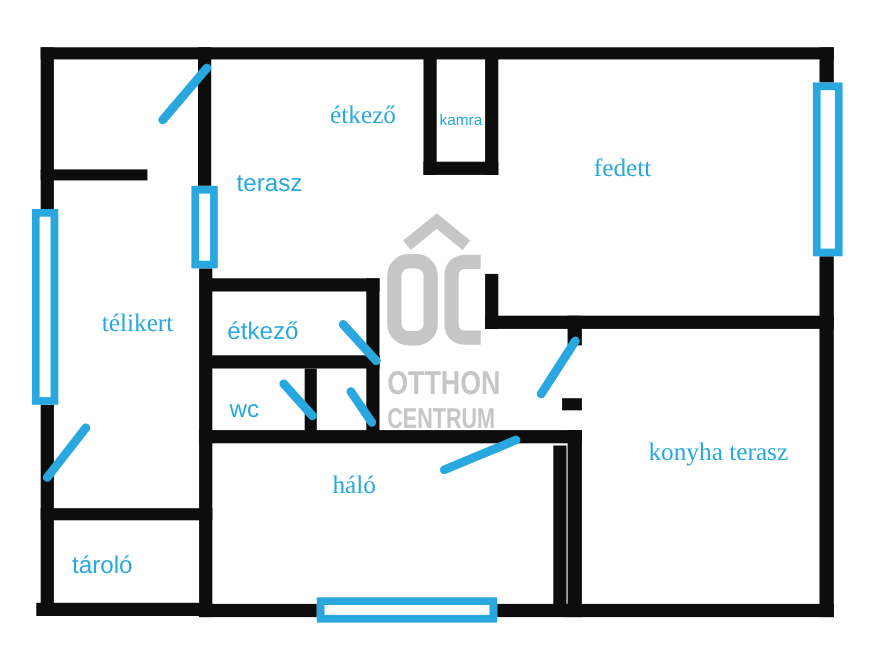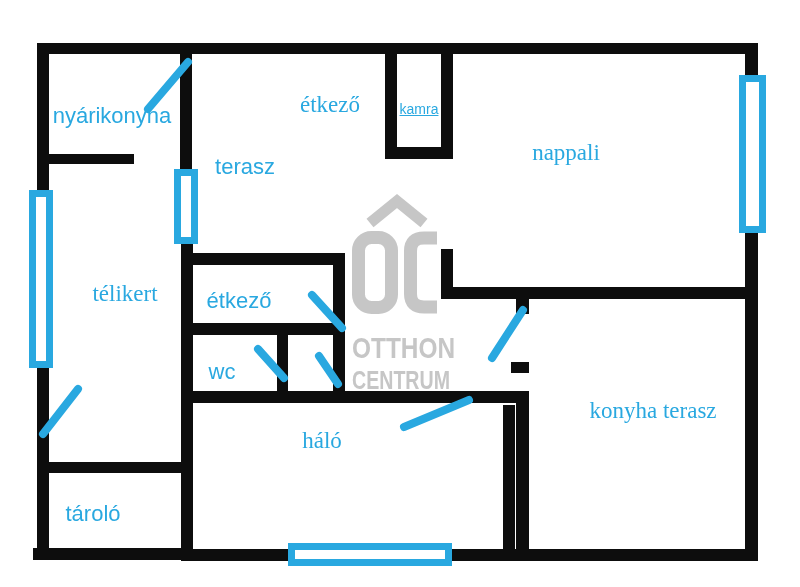"nyárikonyha" div.label { html: <div>nyárikonyha</div> -> none }
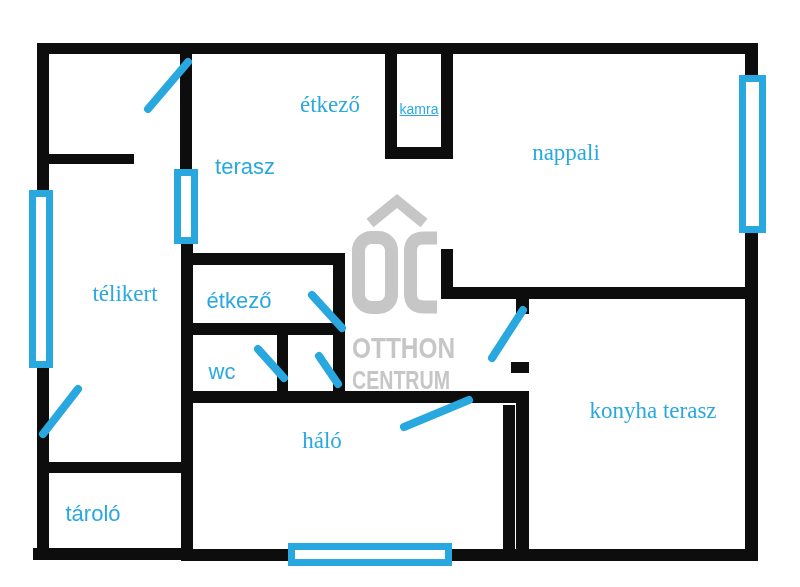"kamra" .label.sm { text-decoration: underline -> none }
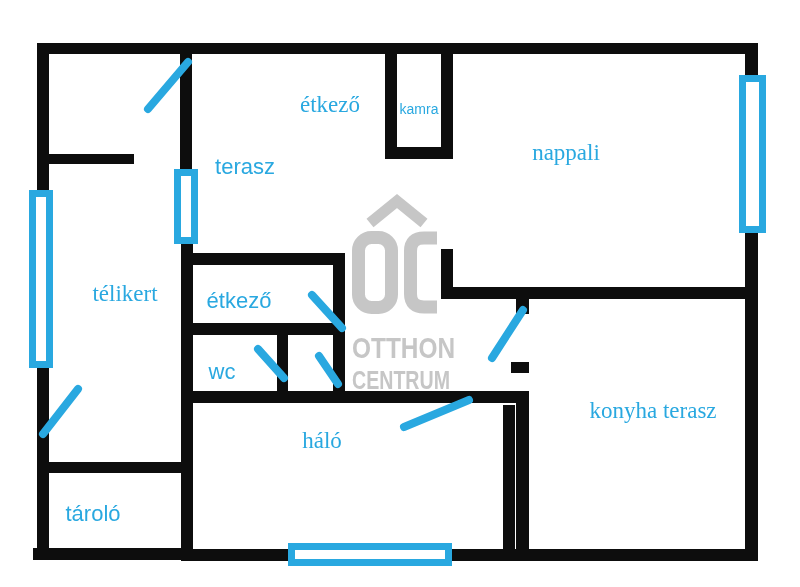"nappali" div.label { text: nappali -> fedett }
